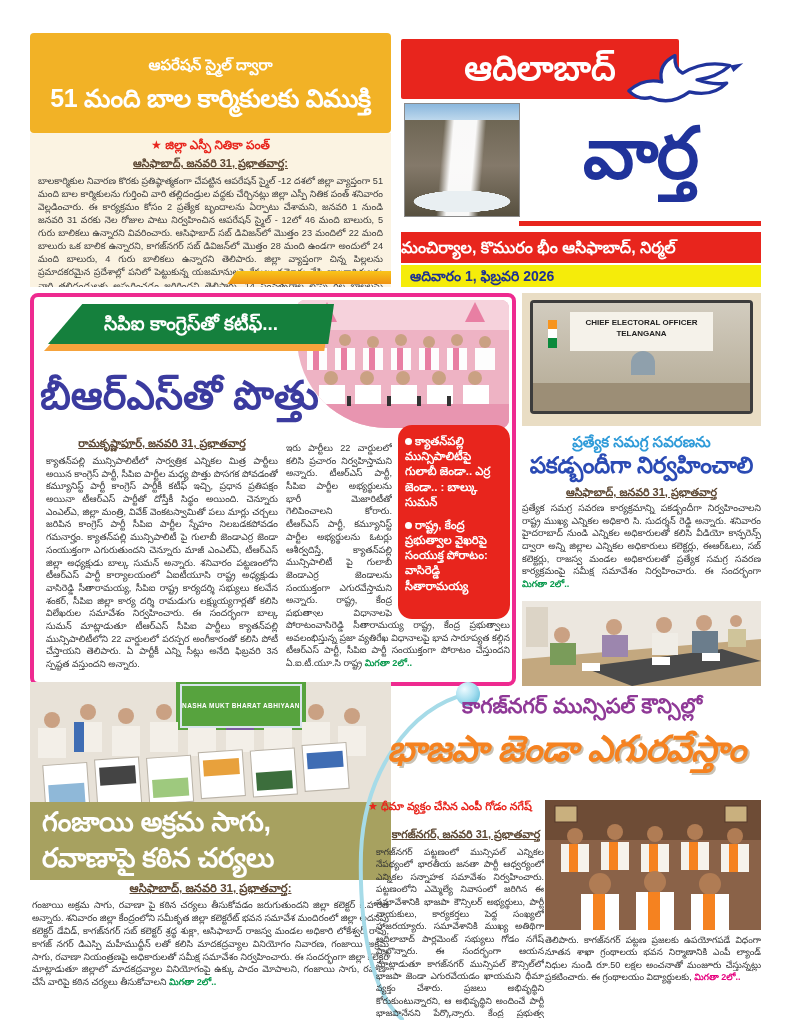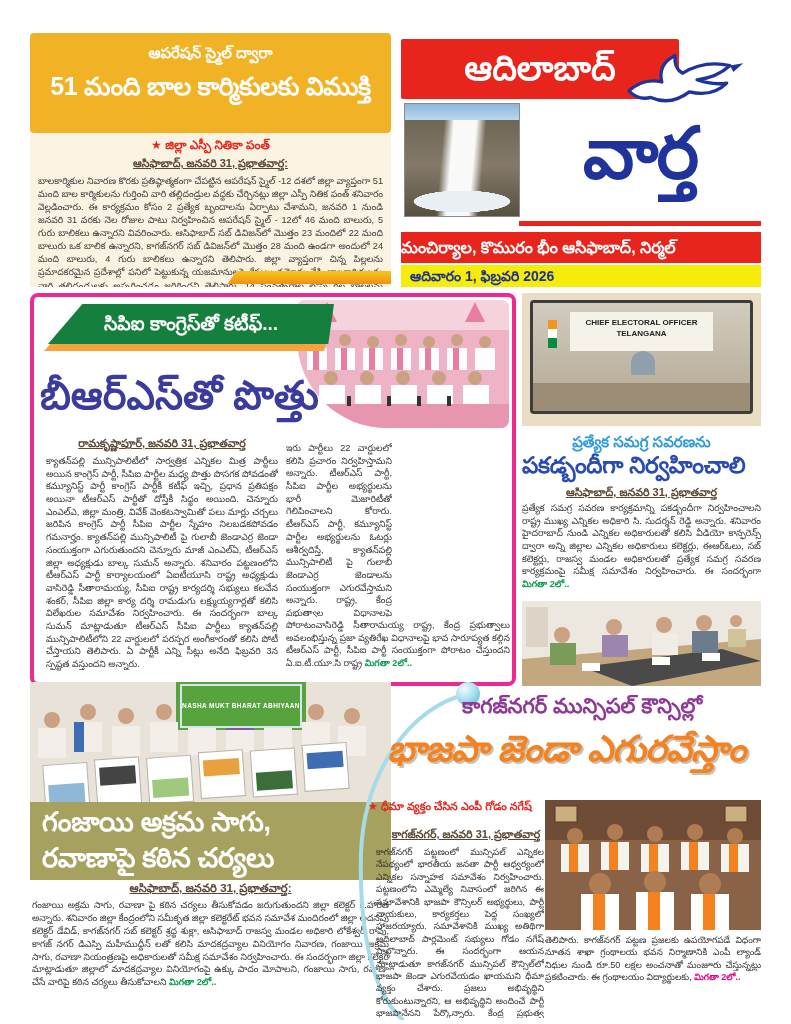"ఆపరేషన్ స్మైల్ ద్వారా" .os-kicker { padding-top: 11px -> 23px }
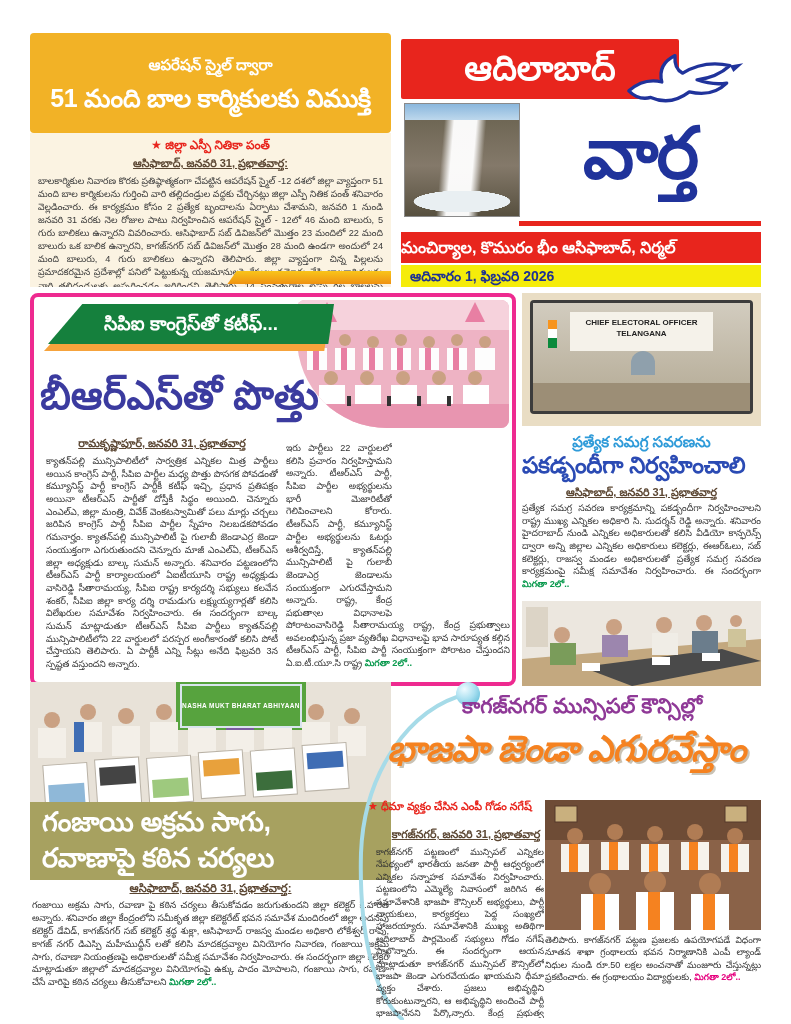"క్యాతన్‌పల్లి మున్సిపాలిటీపై గులాబీ" div.cpi-redbox { html: none -> <div> <div><span></span><span>క్యాతన్‌పల్లి మున్సిపాలిటీపై గులాబీ జెండా.. ఎర్ర జెండా.. : బాల్కు సుమన్</span></div> <div><span></span><span>రాష్ట్ర, కేంద్ర ప్రభుత్వాల వైఖరిపై సంయుక్త పోరాటం: వాసిరెడ్డి సీతారామయ్య</span></div> </div> }
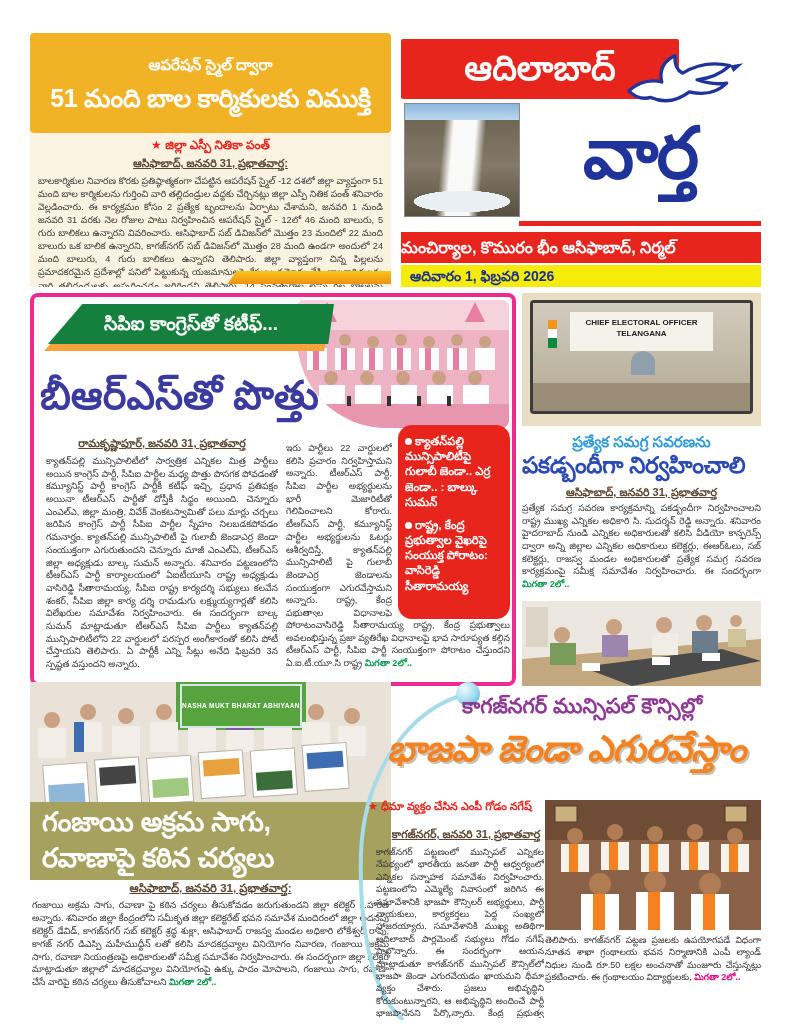"పకడ్బందీగా నిర్వహించాలి" .el-headline { text-align: left -> center }
